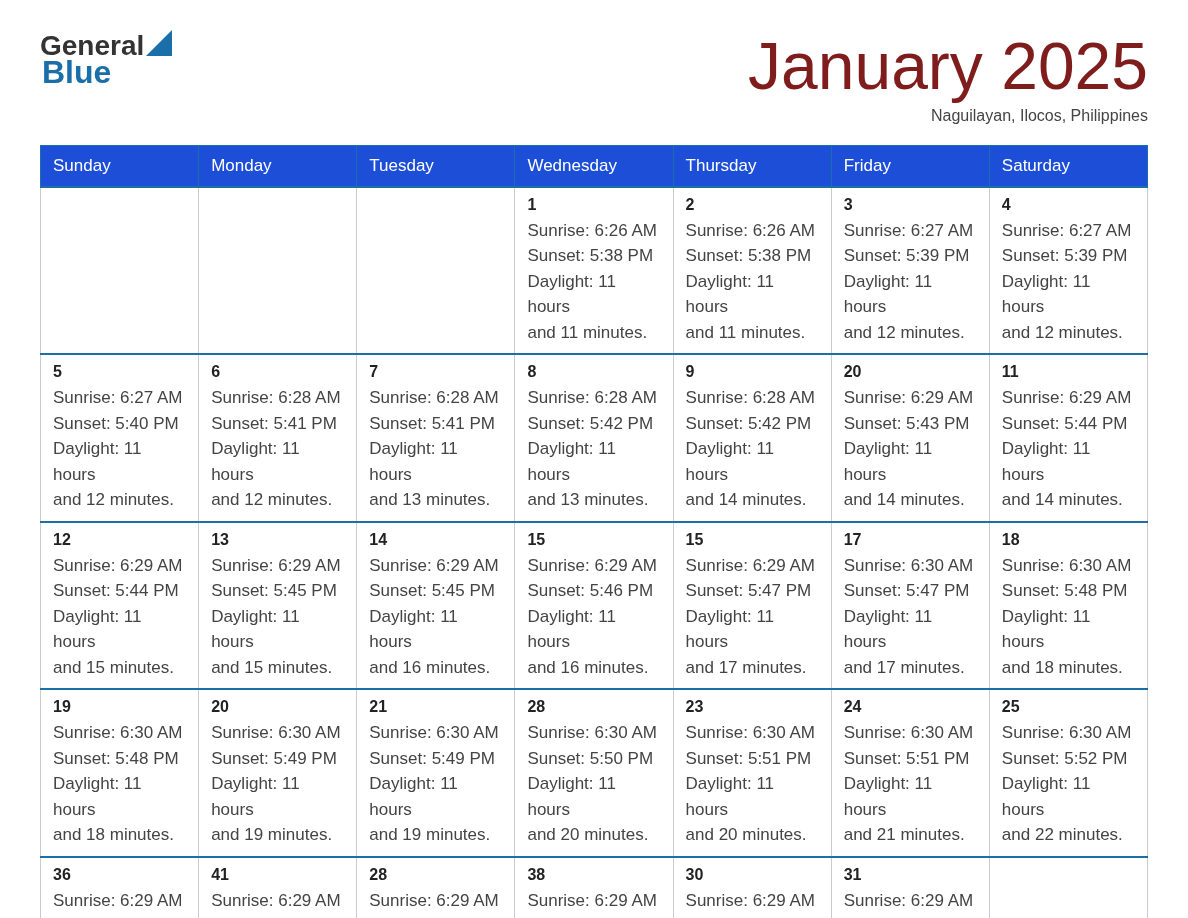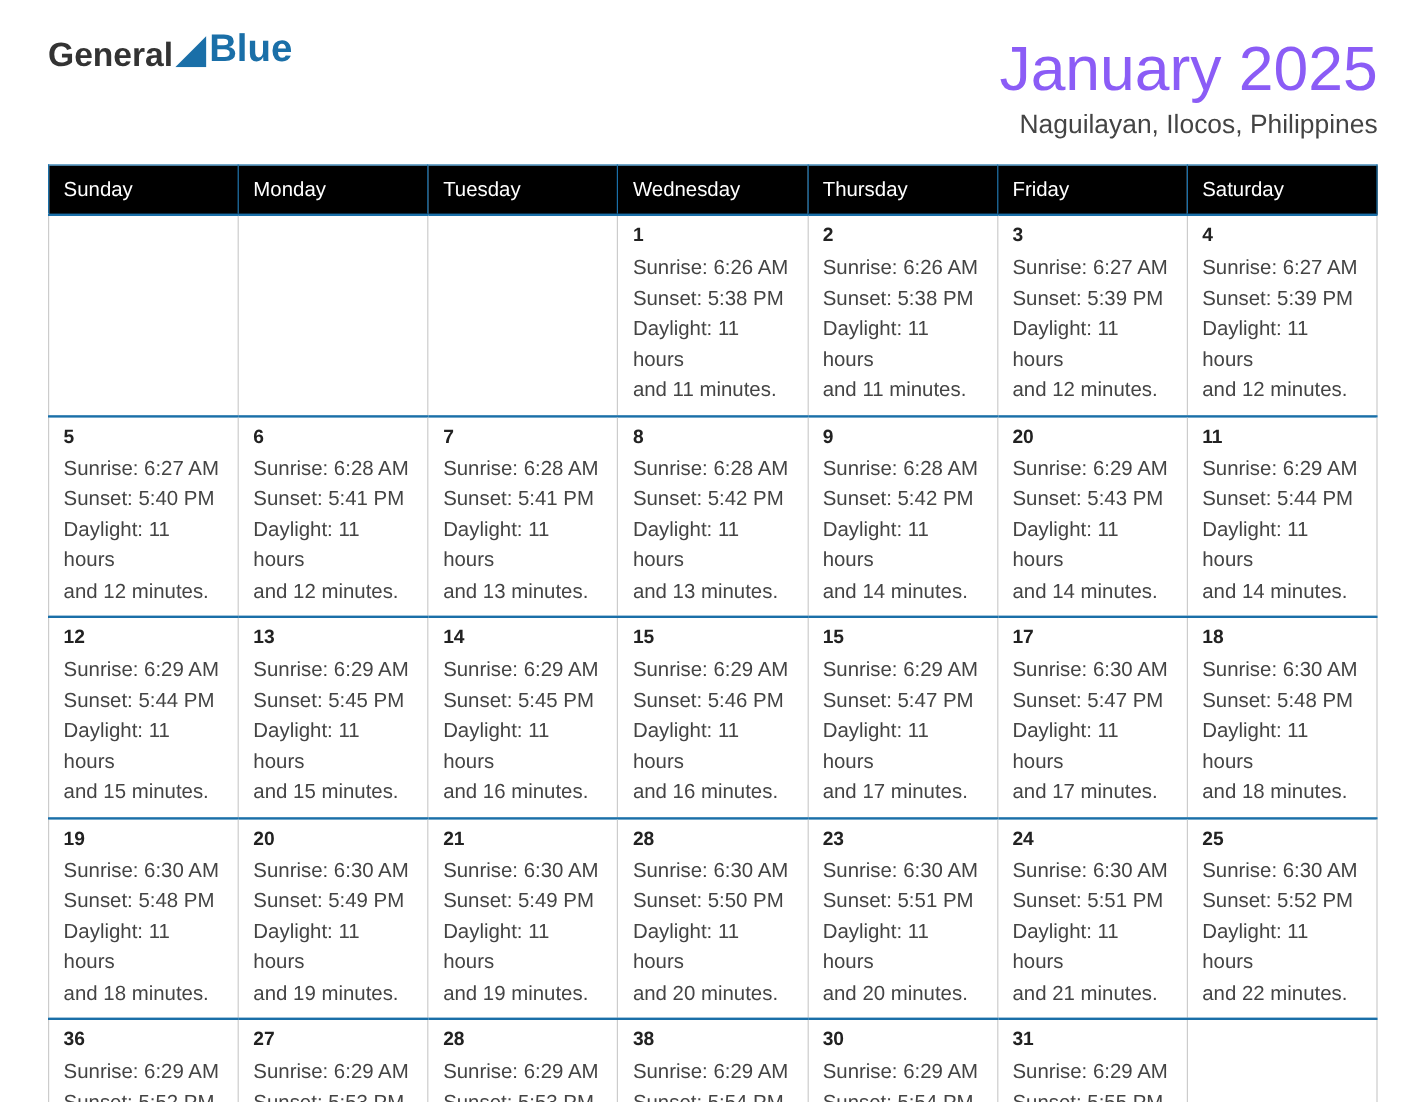"General" div { flex-direction: row -> column }
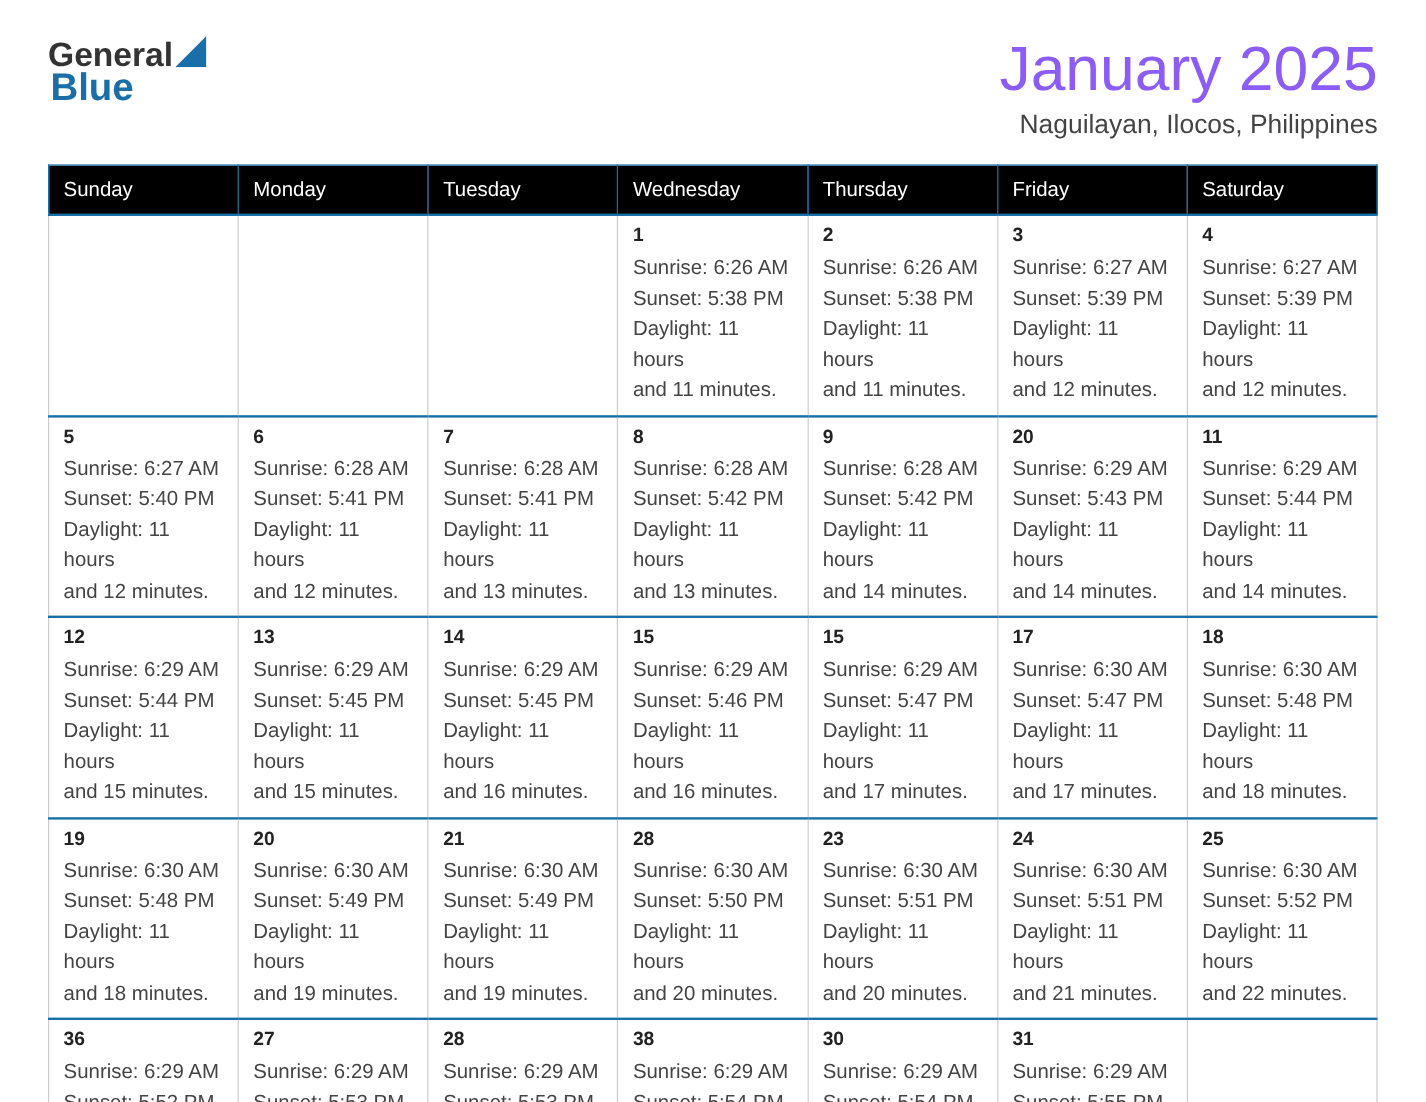"January 2025" .month-title { color: #8b5cf6 -> #7f1d1d; font-size: 52px -> 66px }
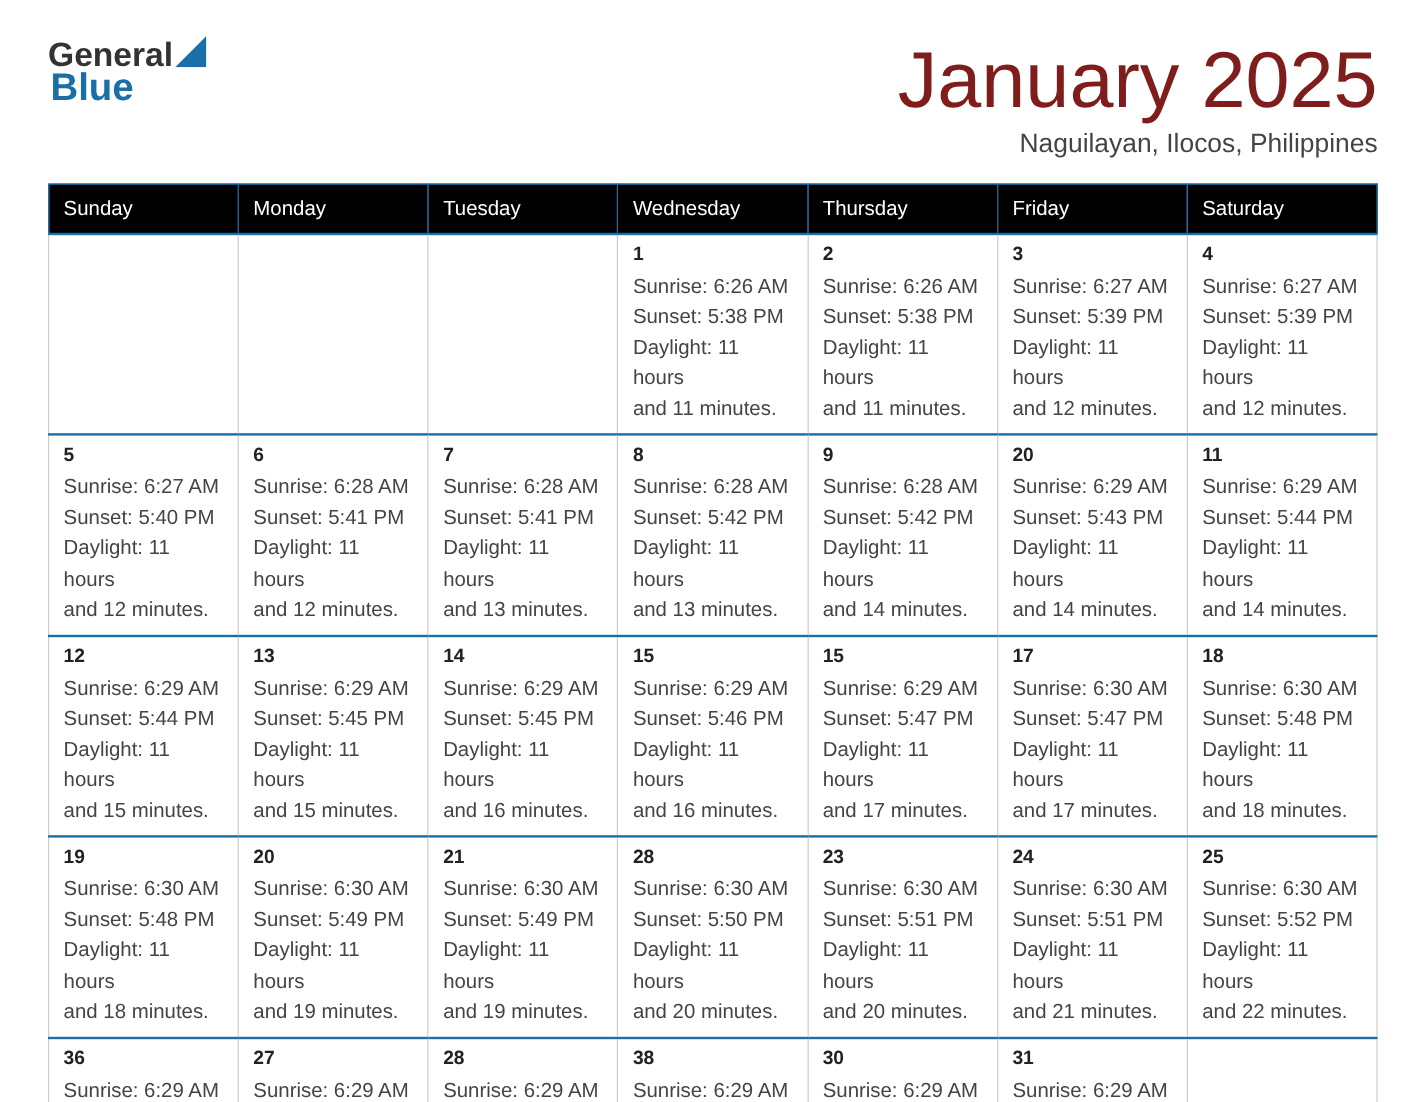"Naguilayan, Ilocos, Philippines" .location-title { font-size: 22px -> 16px }
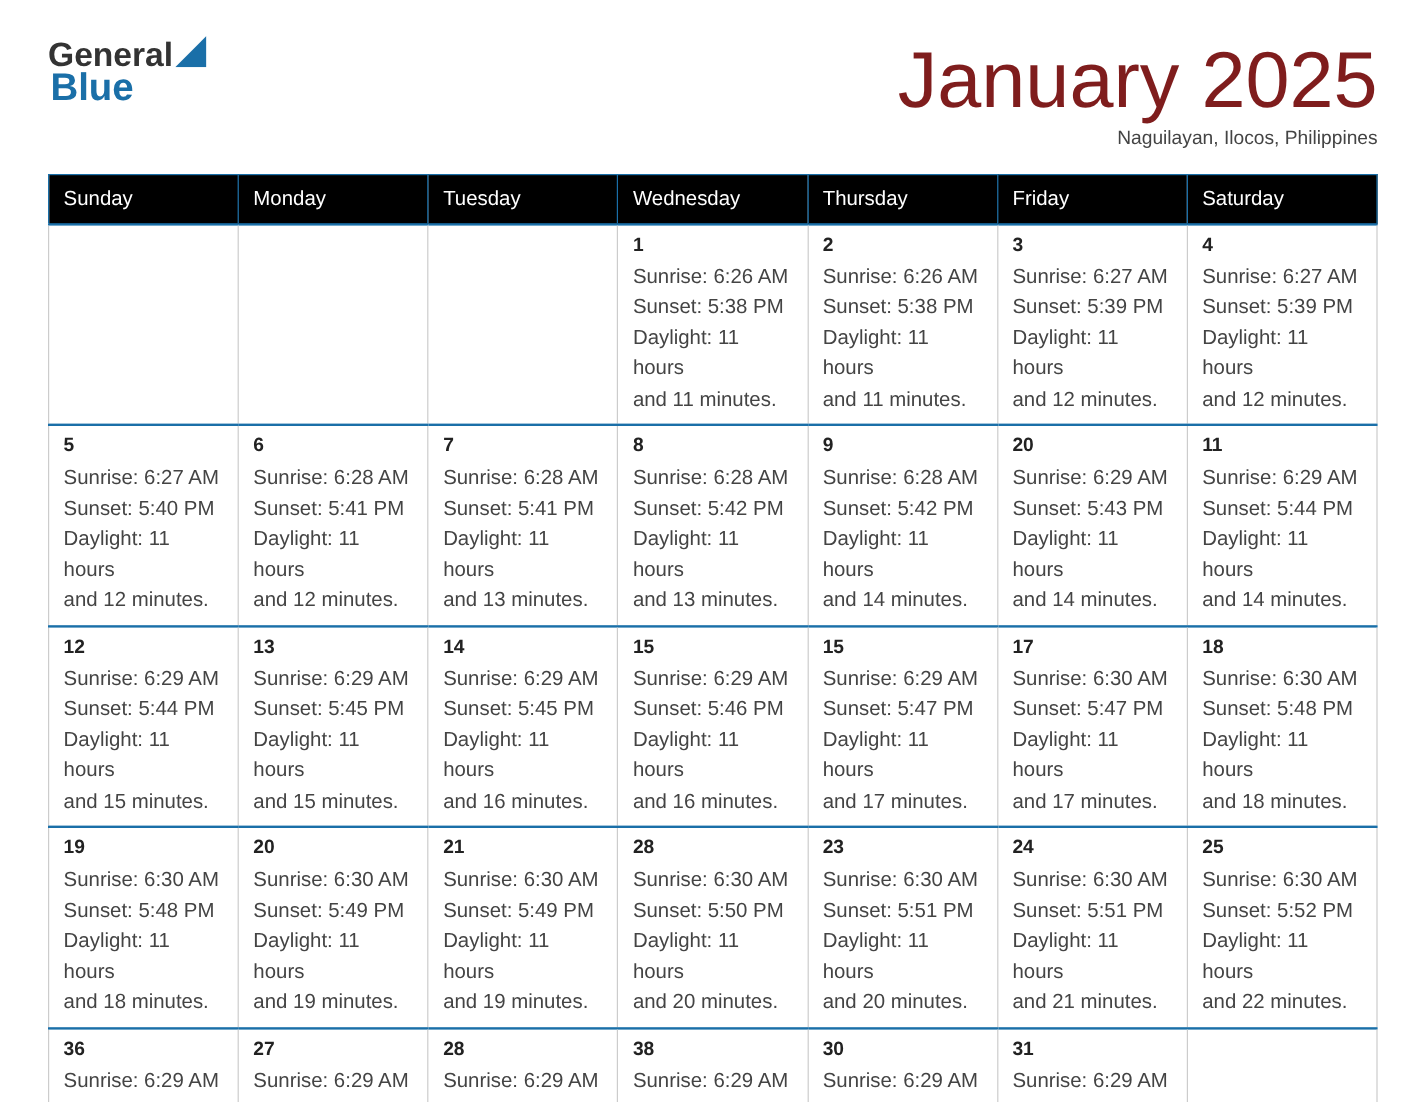"Sunday" .calendar th { background-color: #000000 -> #1d4ed8 }
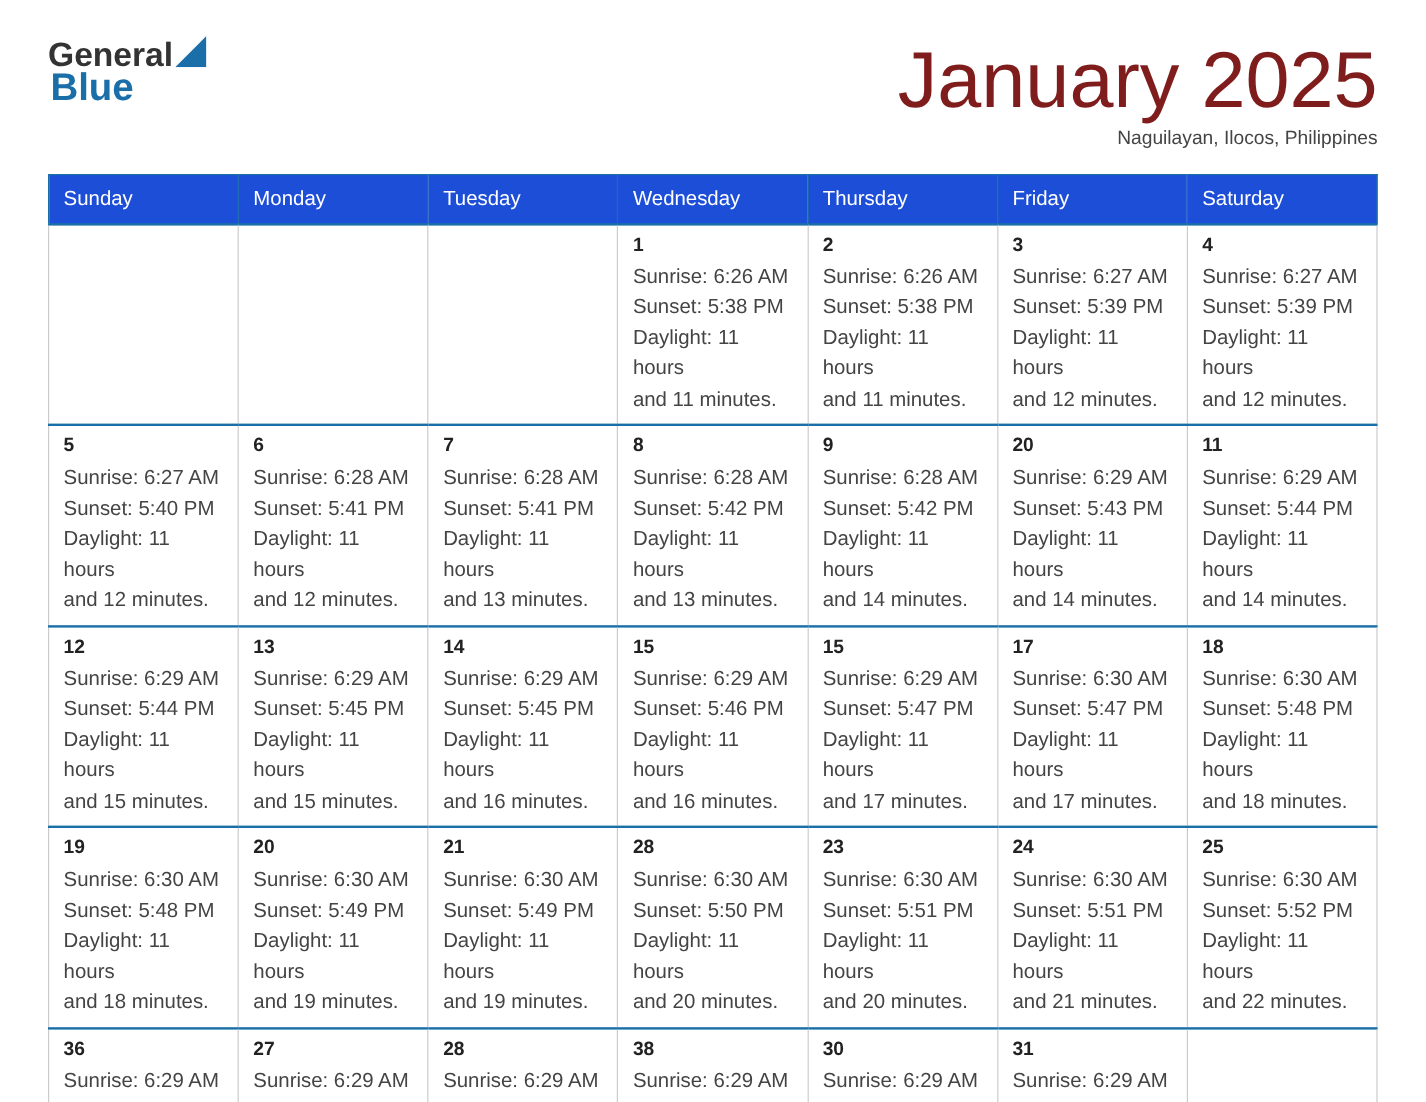"27" span.day-number { text: 27 -> 41 }
